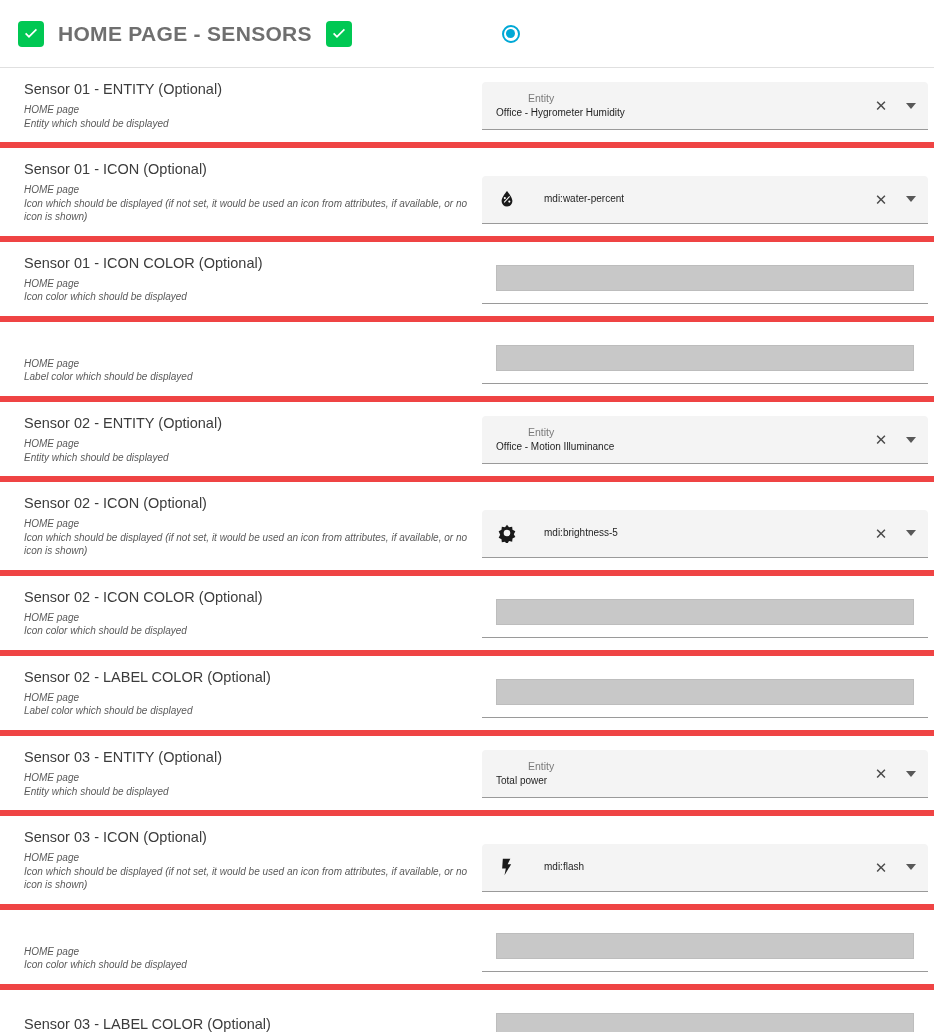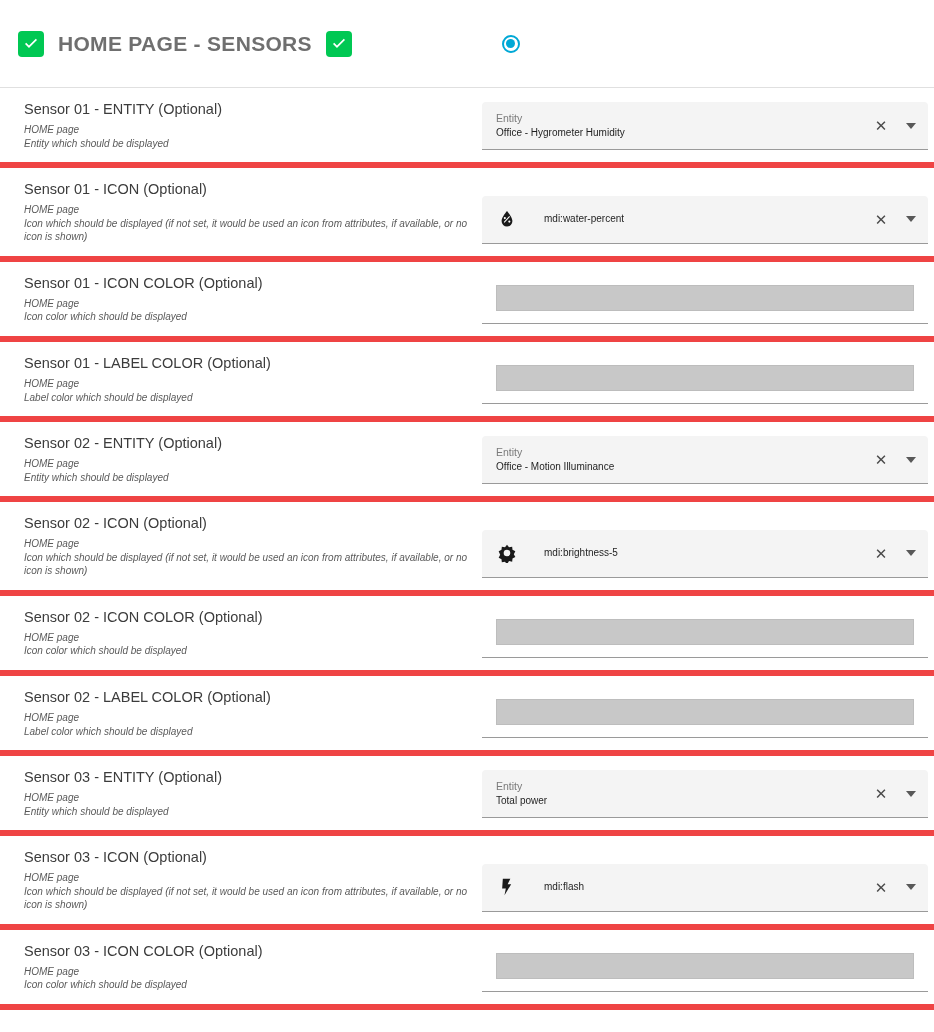"HOME PAGE - SENSORS" .header { height: 88px -> 68px }
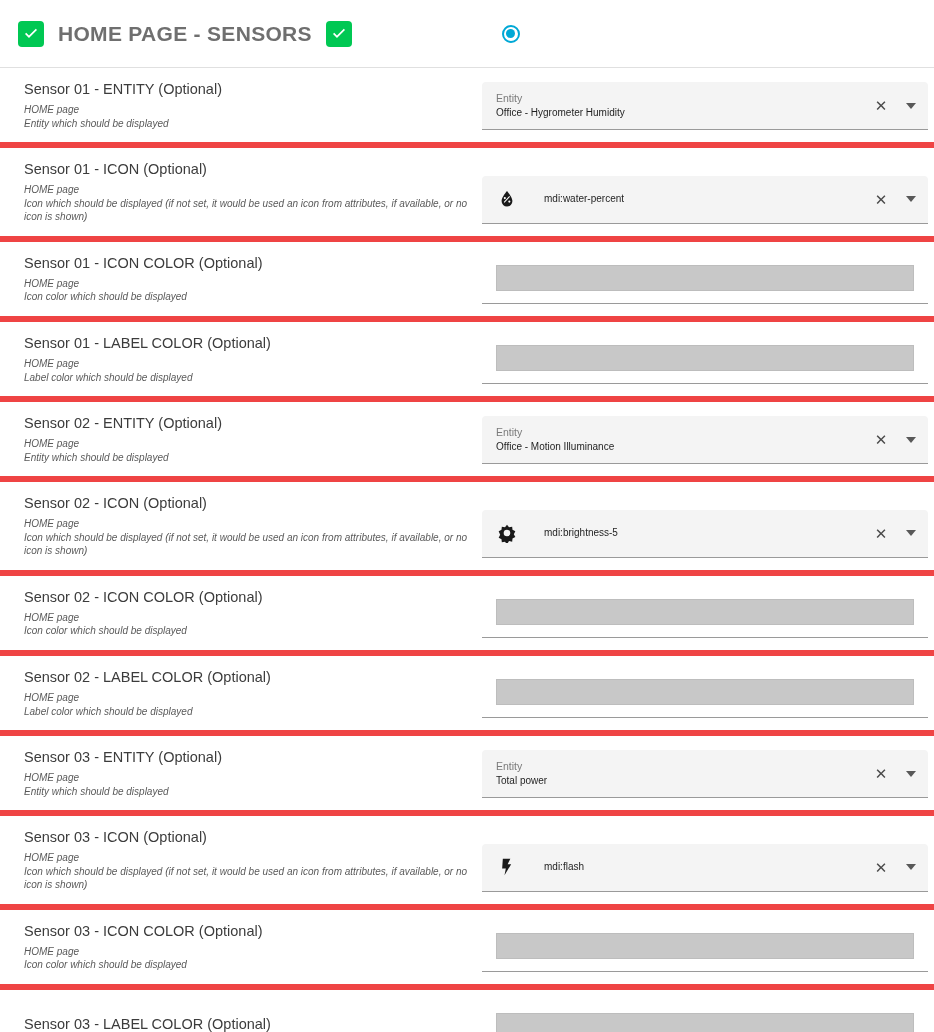"Entity" .field-label { margin-left: none -> 32px }
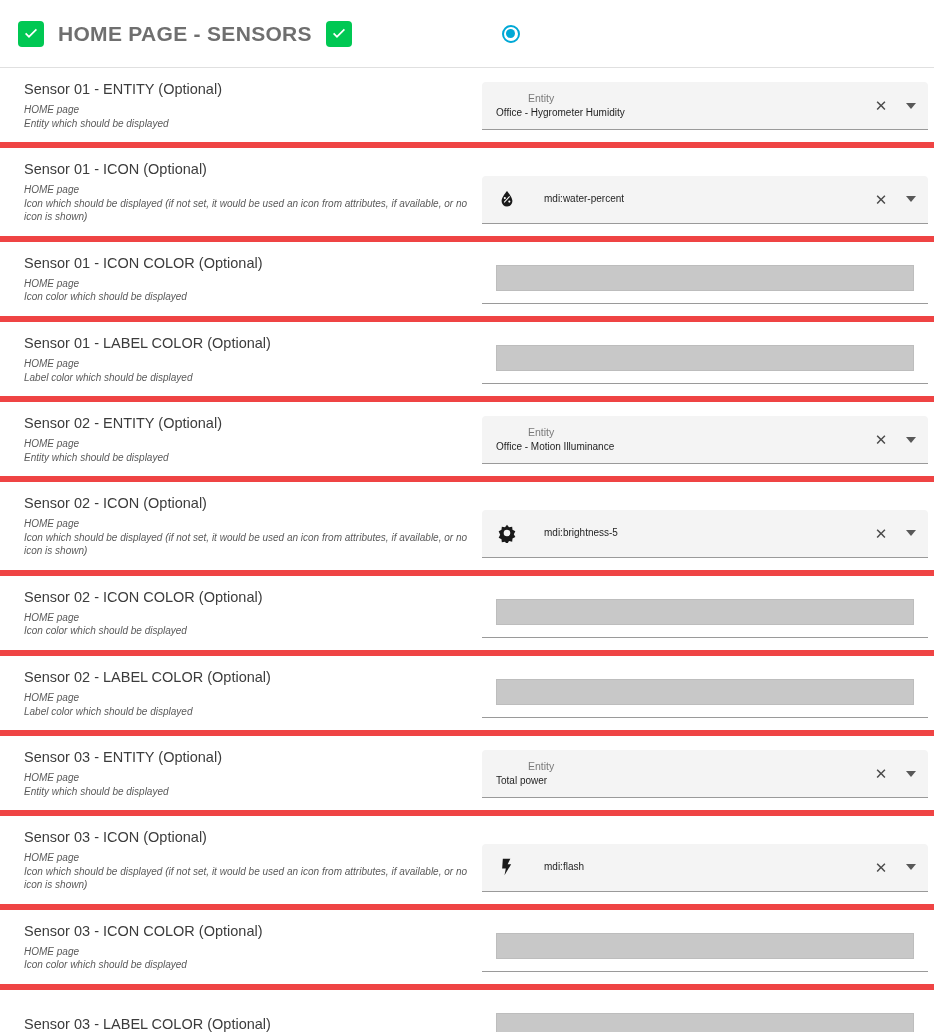"Sensor 01 - LABEL COLOR" div.row-title { html: <div>Sensor 01 - LABEL COLOR (Optional)</div> -> none }
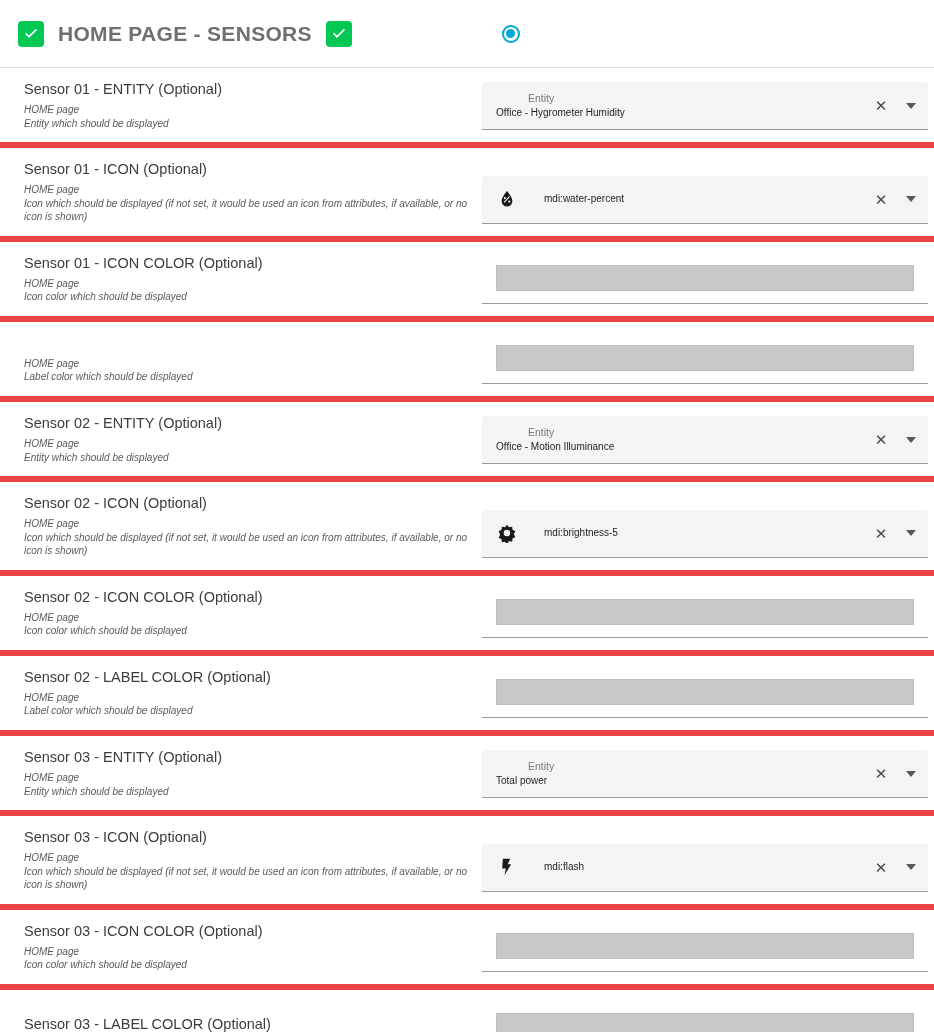"Sensor 03 - ICON COLOR" div.row-title { html: <div>Sensor 03 - ICON COLOR (Optional)</div> -> none }
